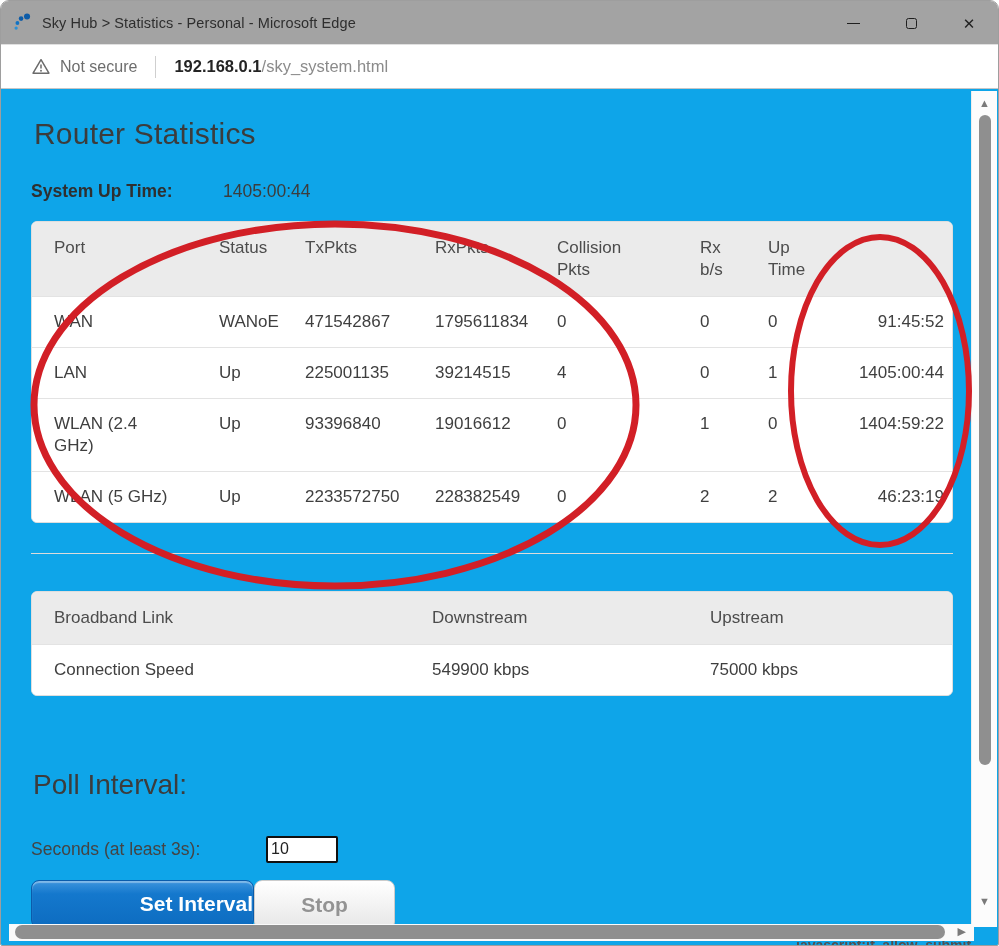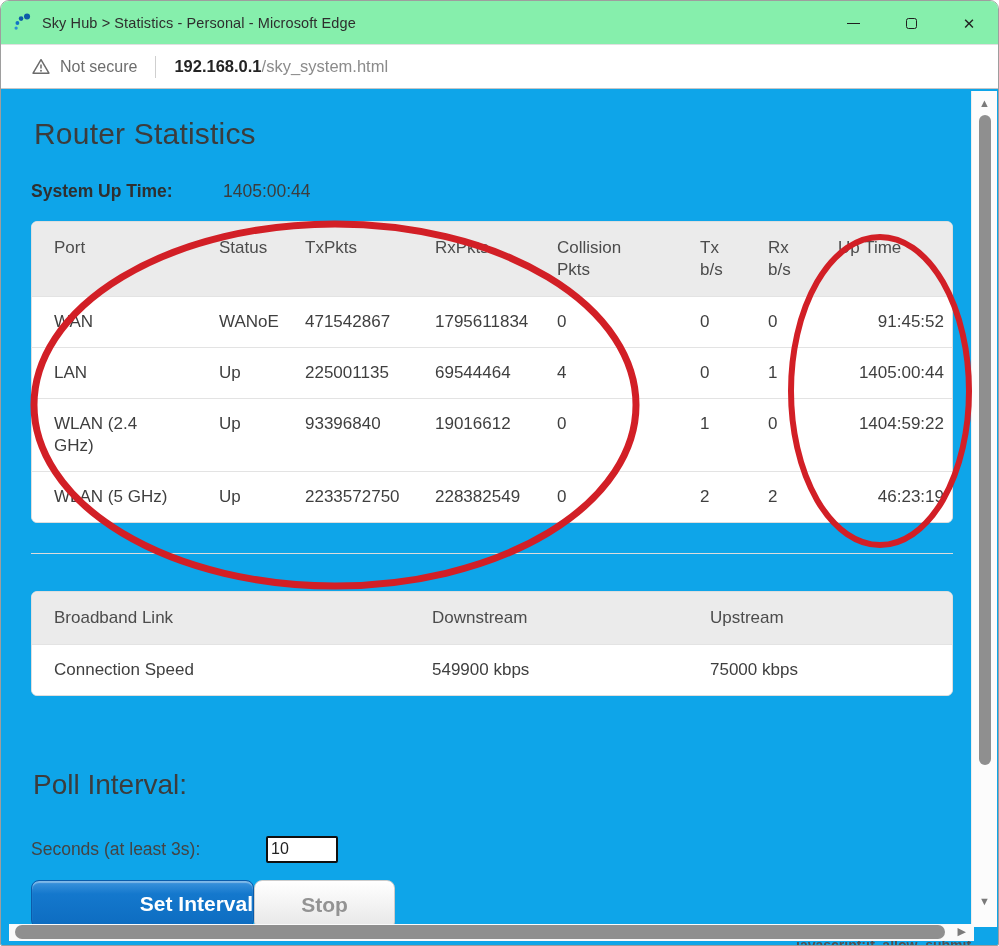"Sky Hub > Statistics -" .titlebar { background: #86efac -> #a3a3a3 }
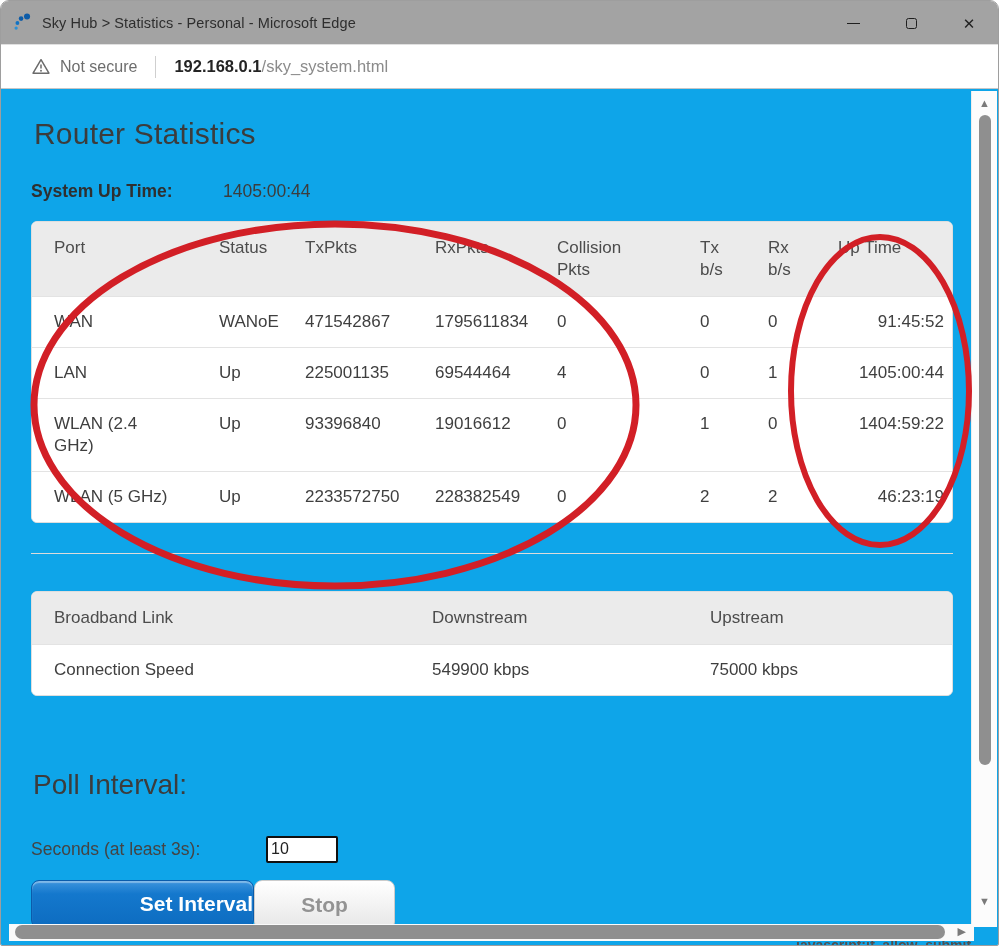"Tx b/s" div.cell { html: <div>Tx b/s</div> -> none }
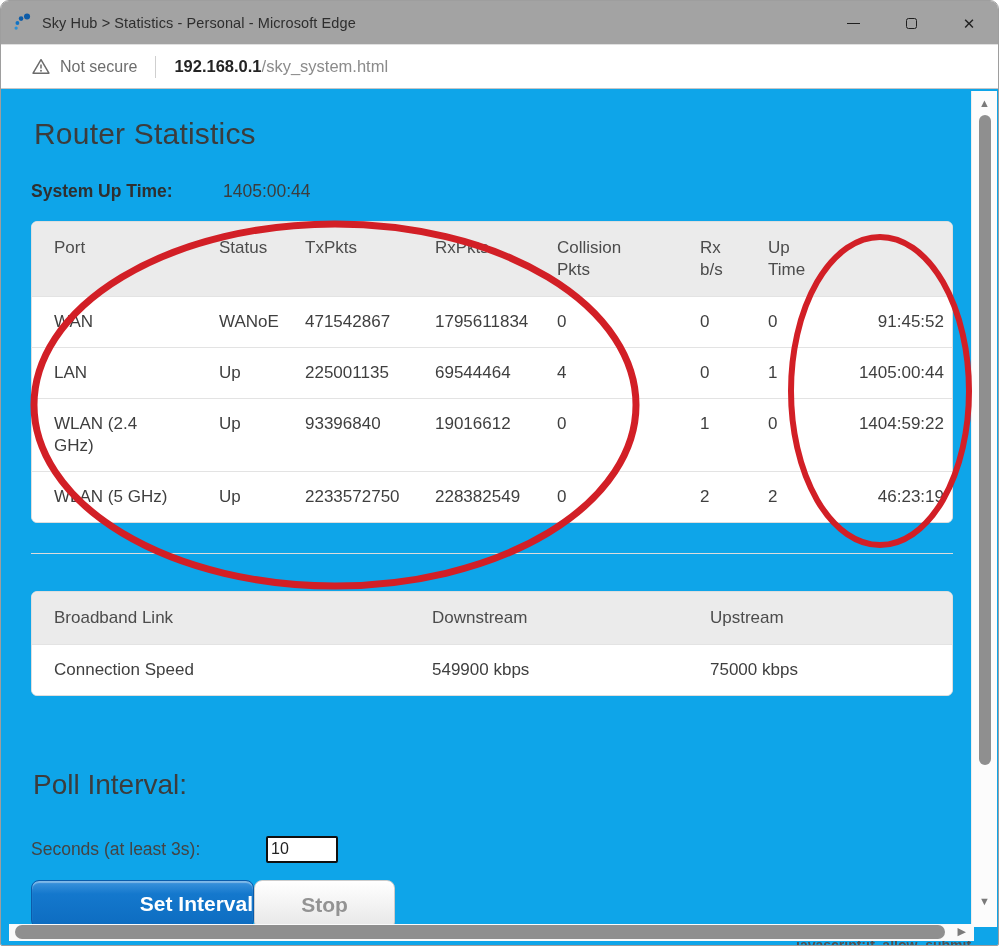"69544464" div.cell { text: 69544464 -> 39214515 }
